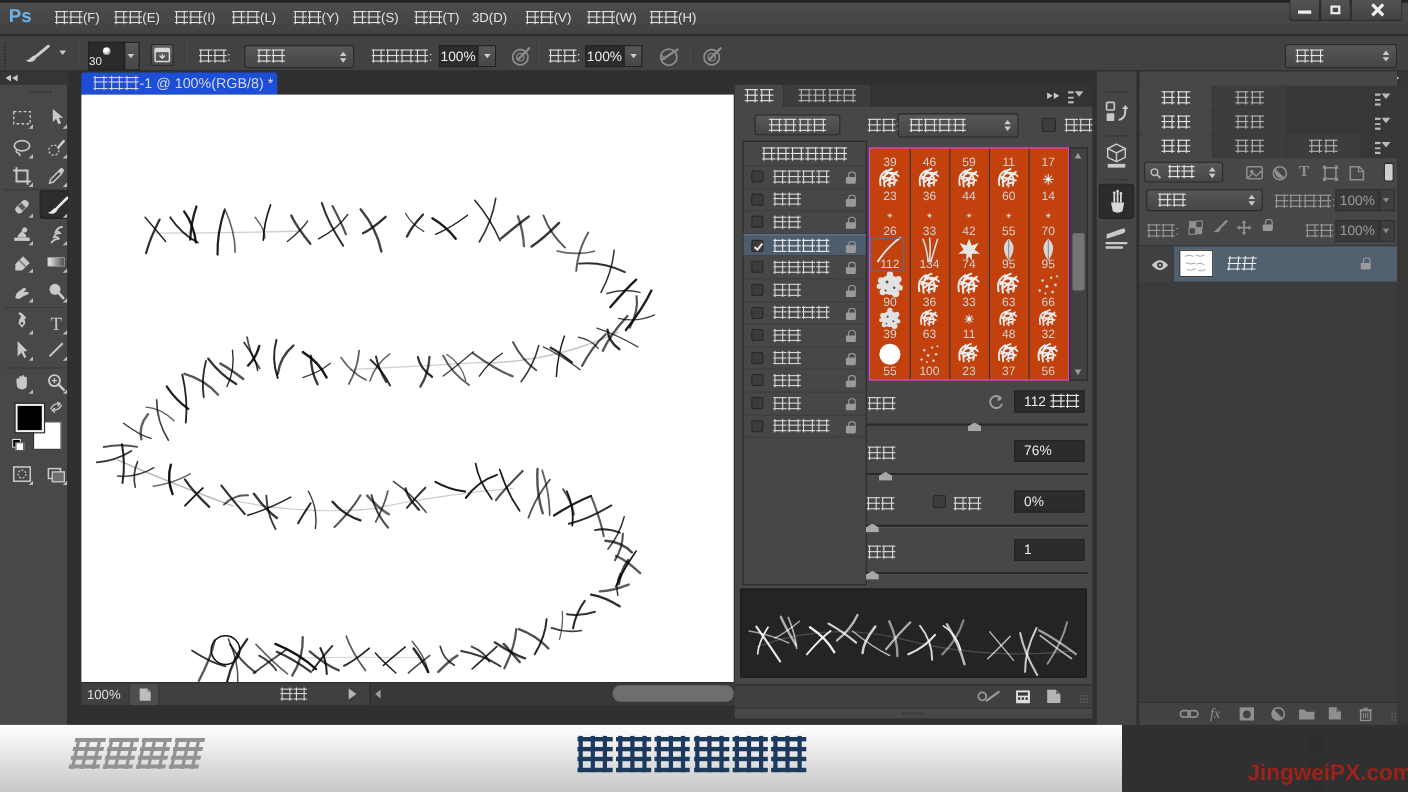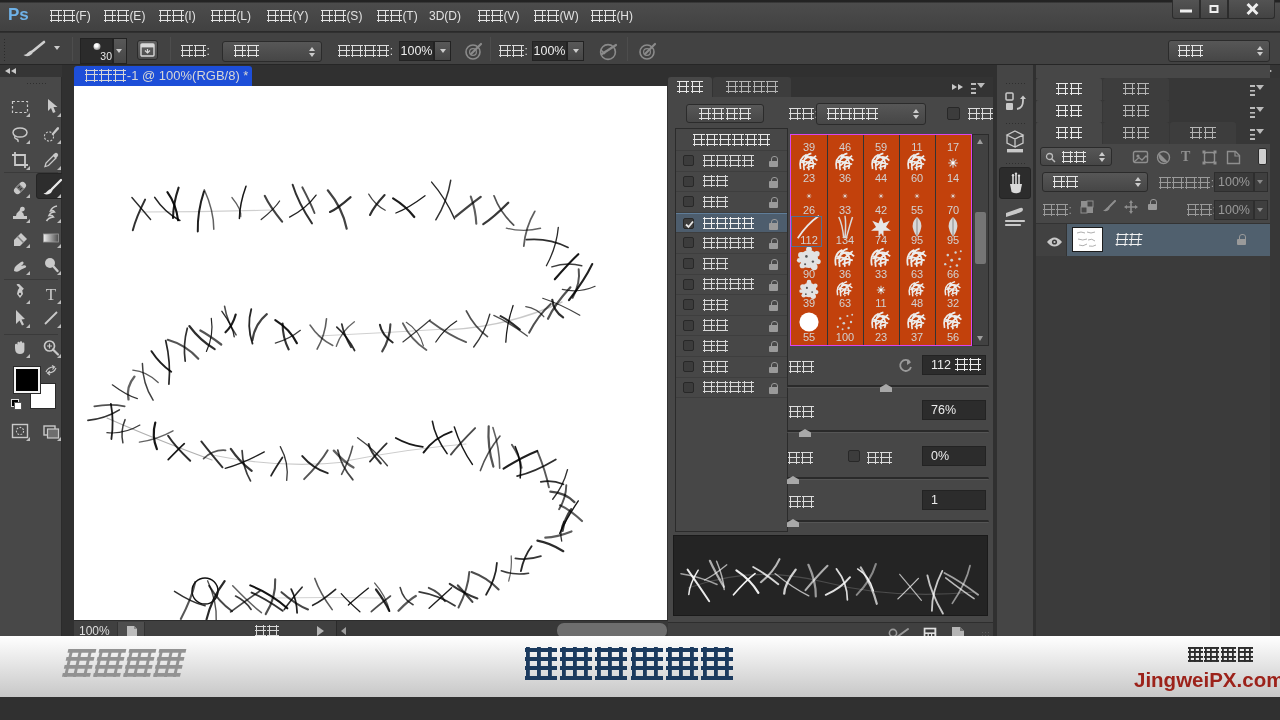"30" span { text-align: right -> left }
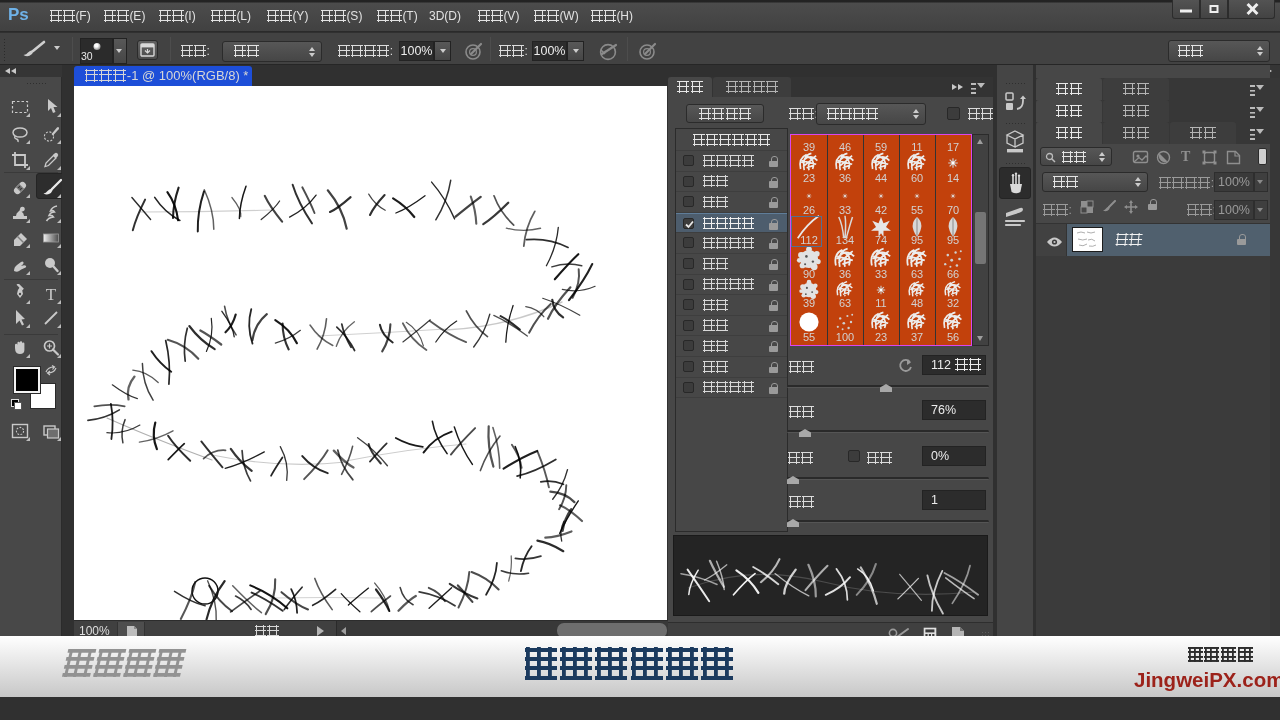"JingweiPX.com" #banner { top: 636px -> 659px; width: 1280px -> 1020px }
